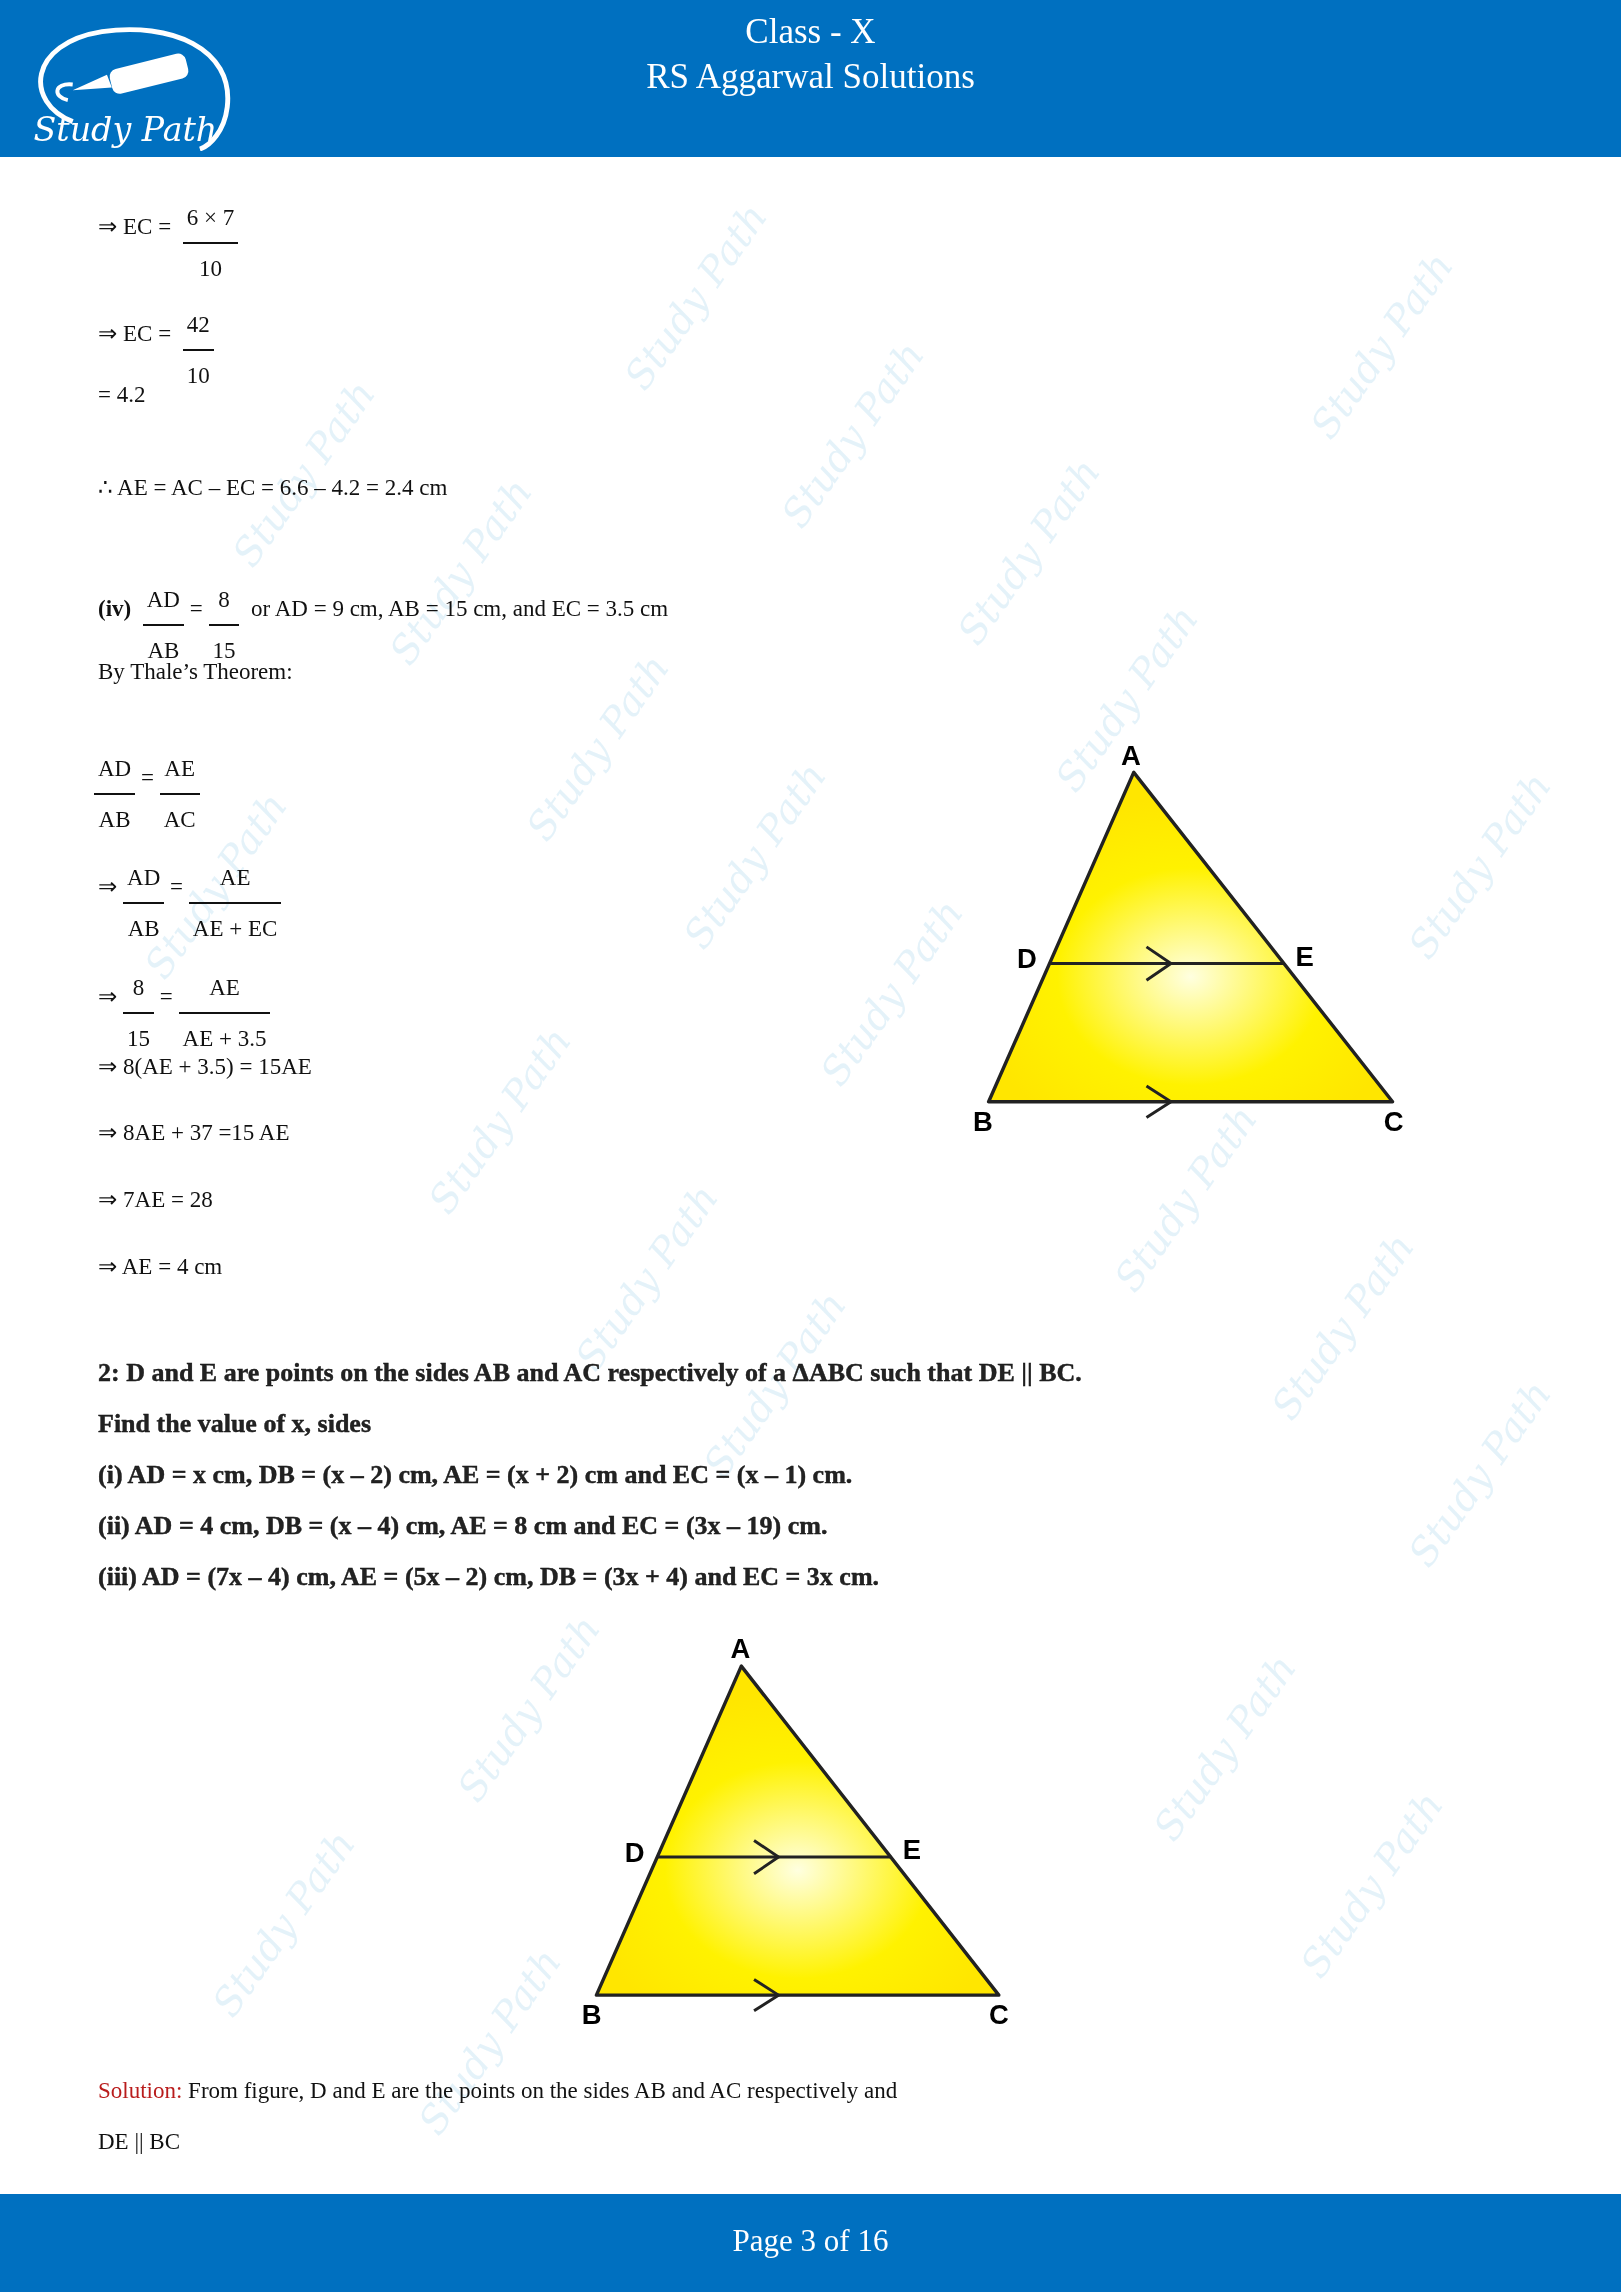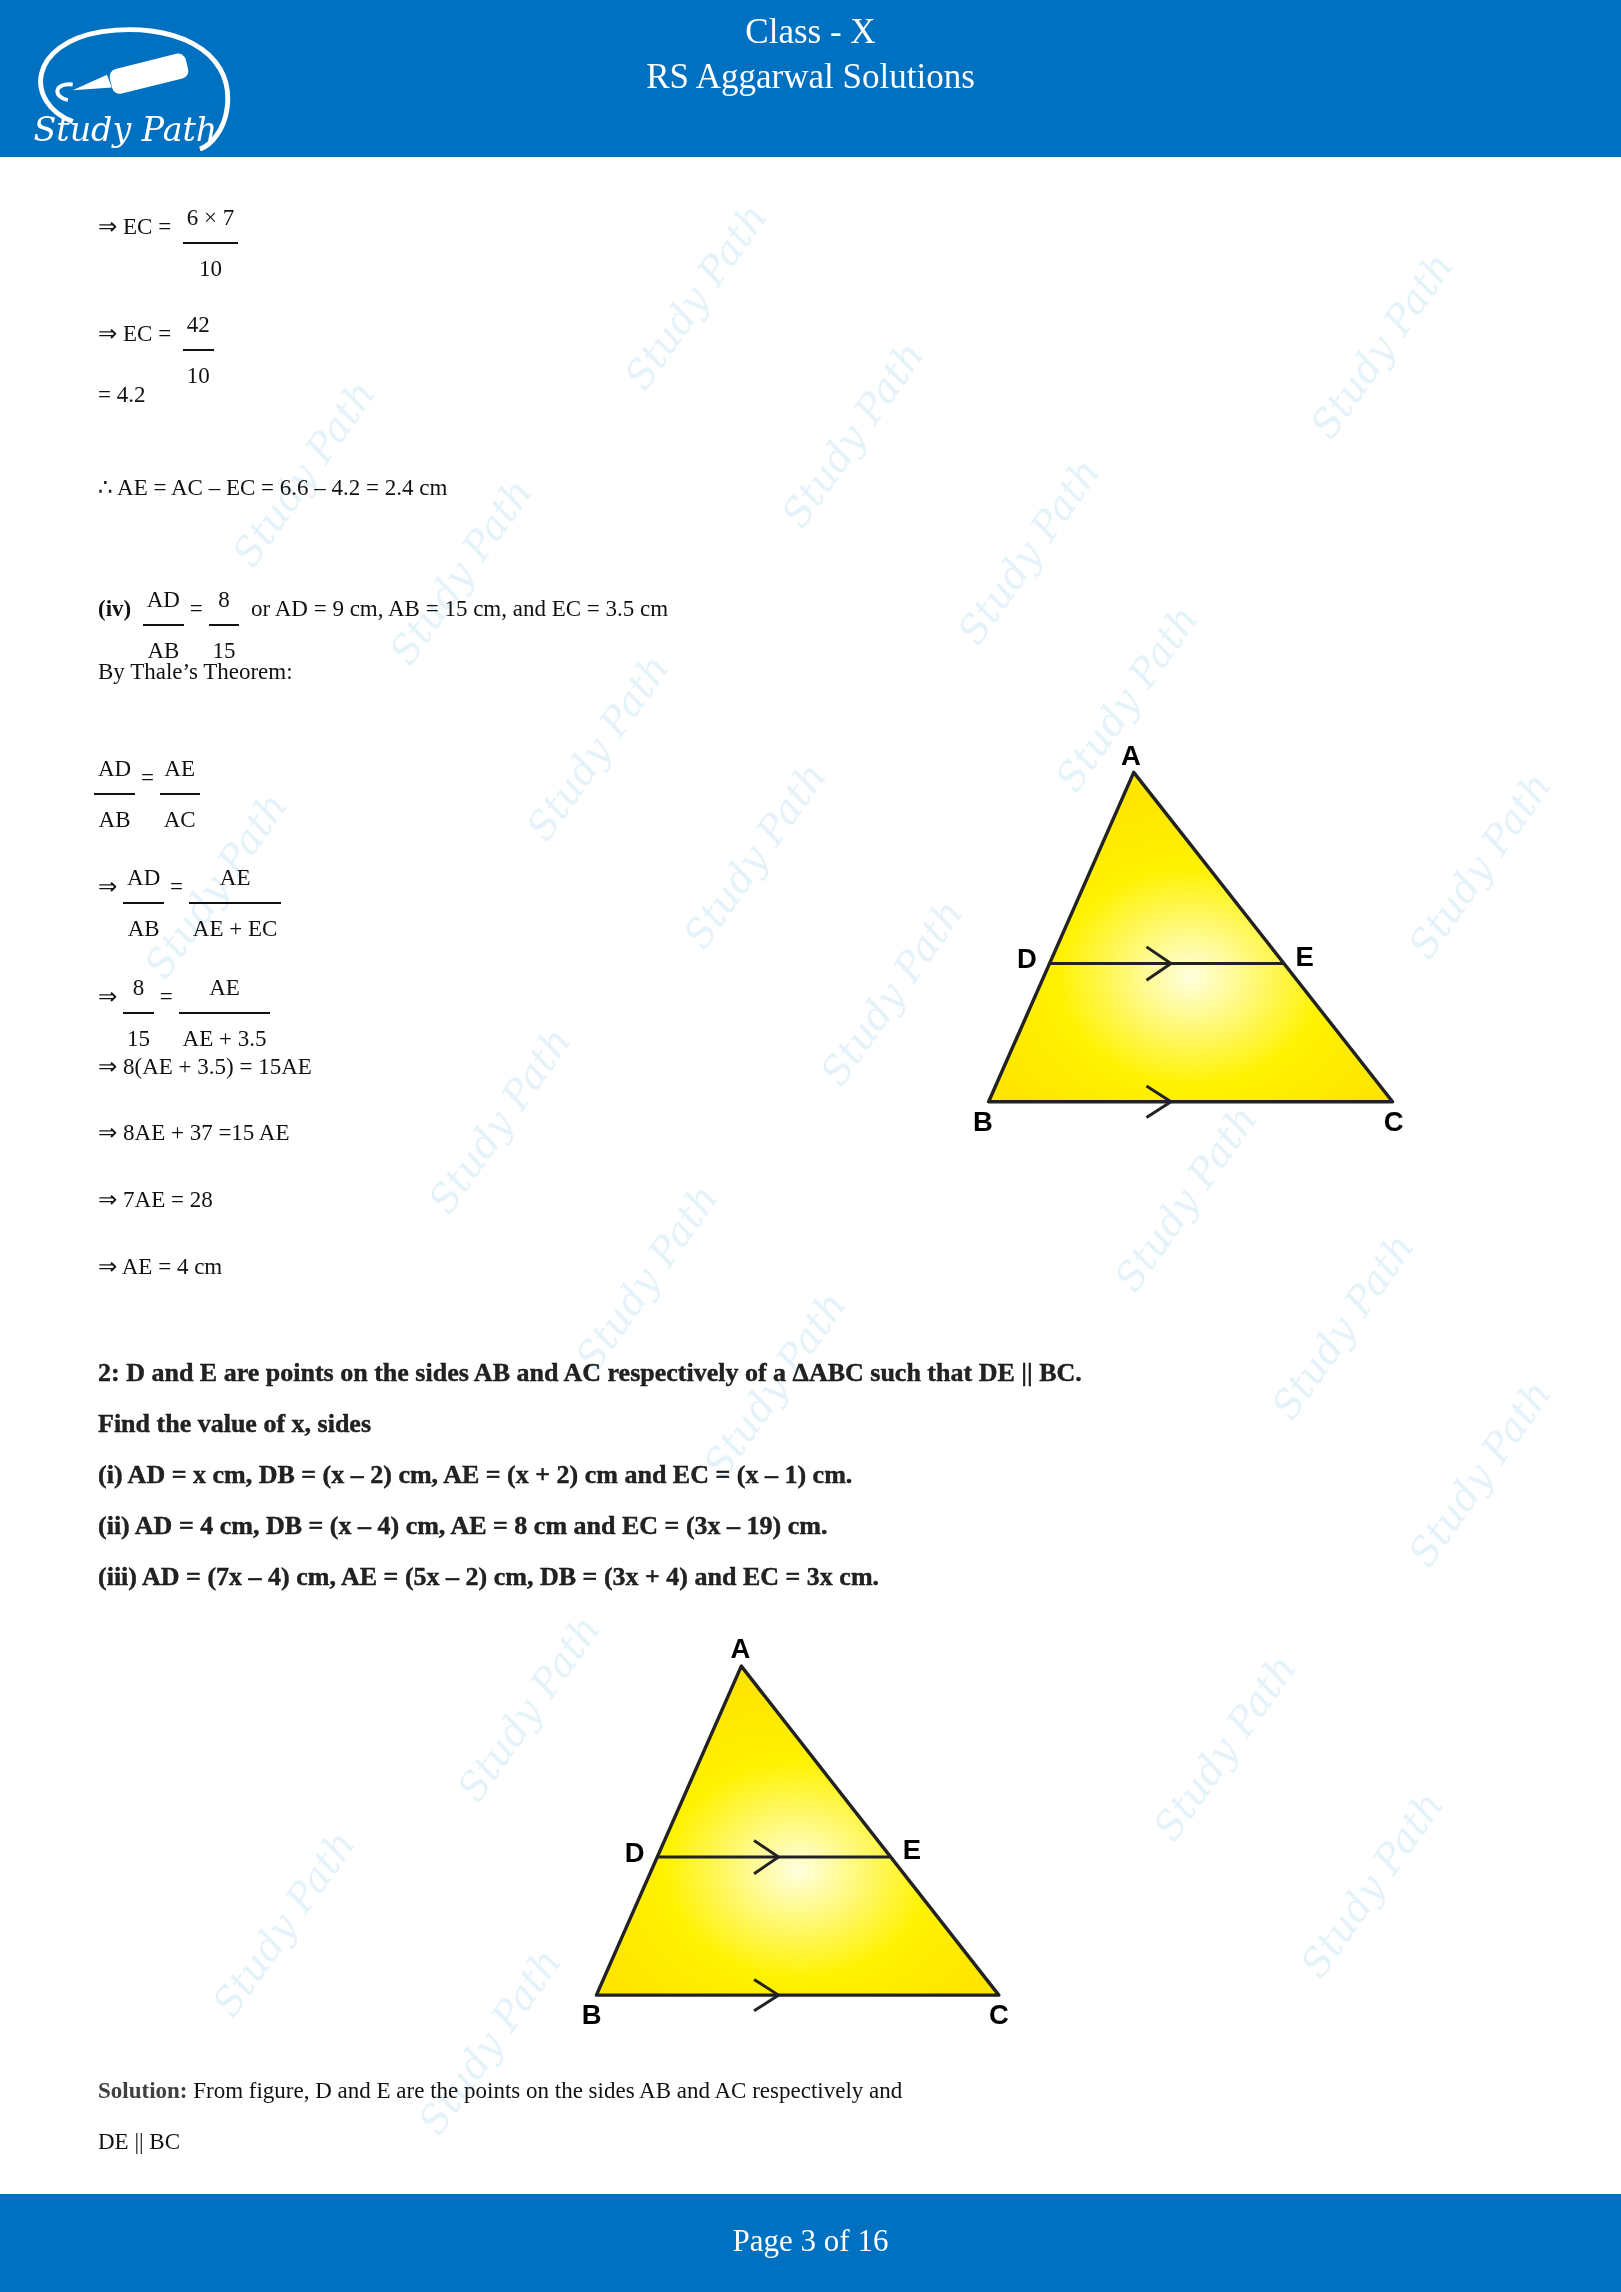"Solution:" .sol-label { color: #404040 -> #b91c1c; font-weight: bold -> normal }
